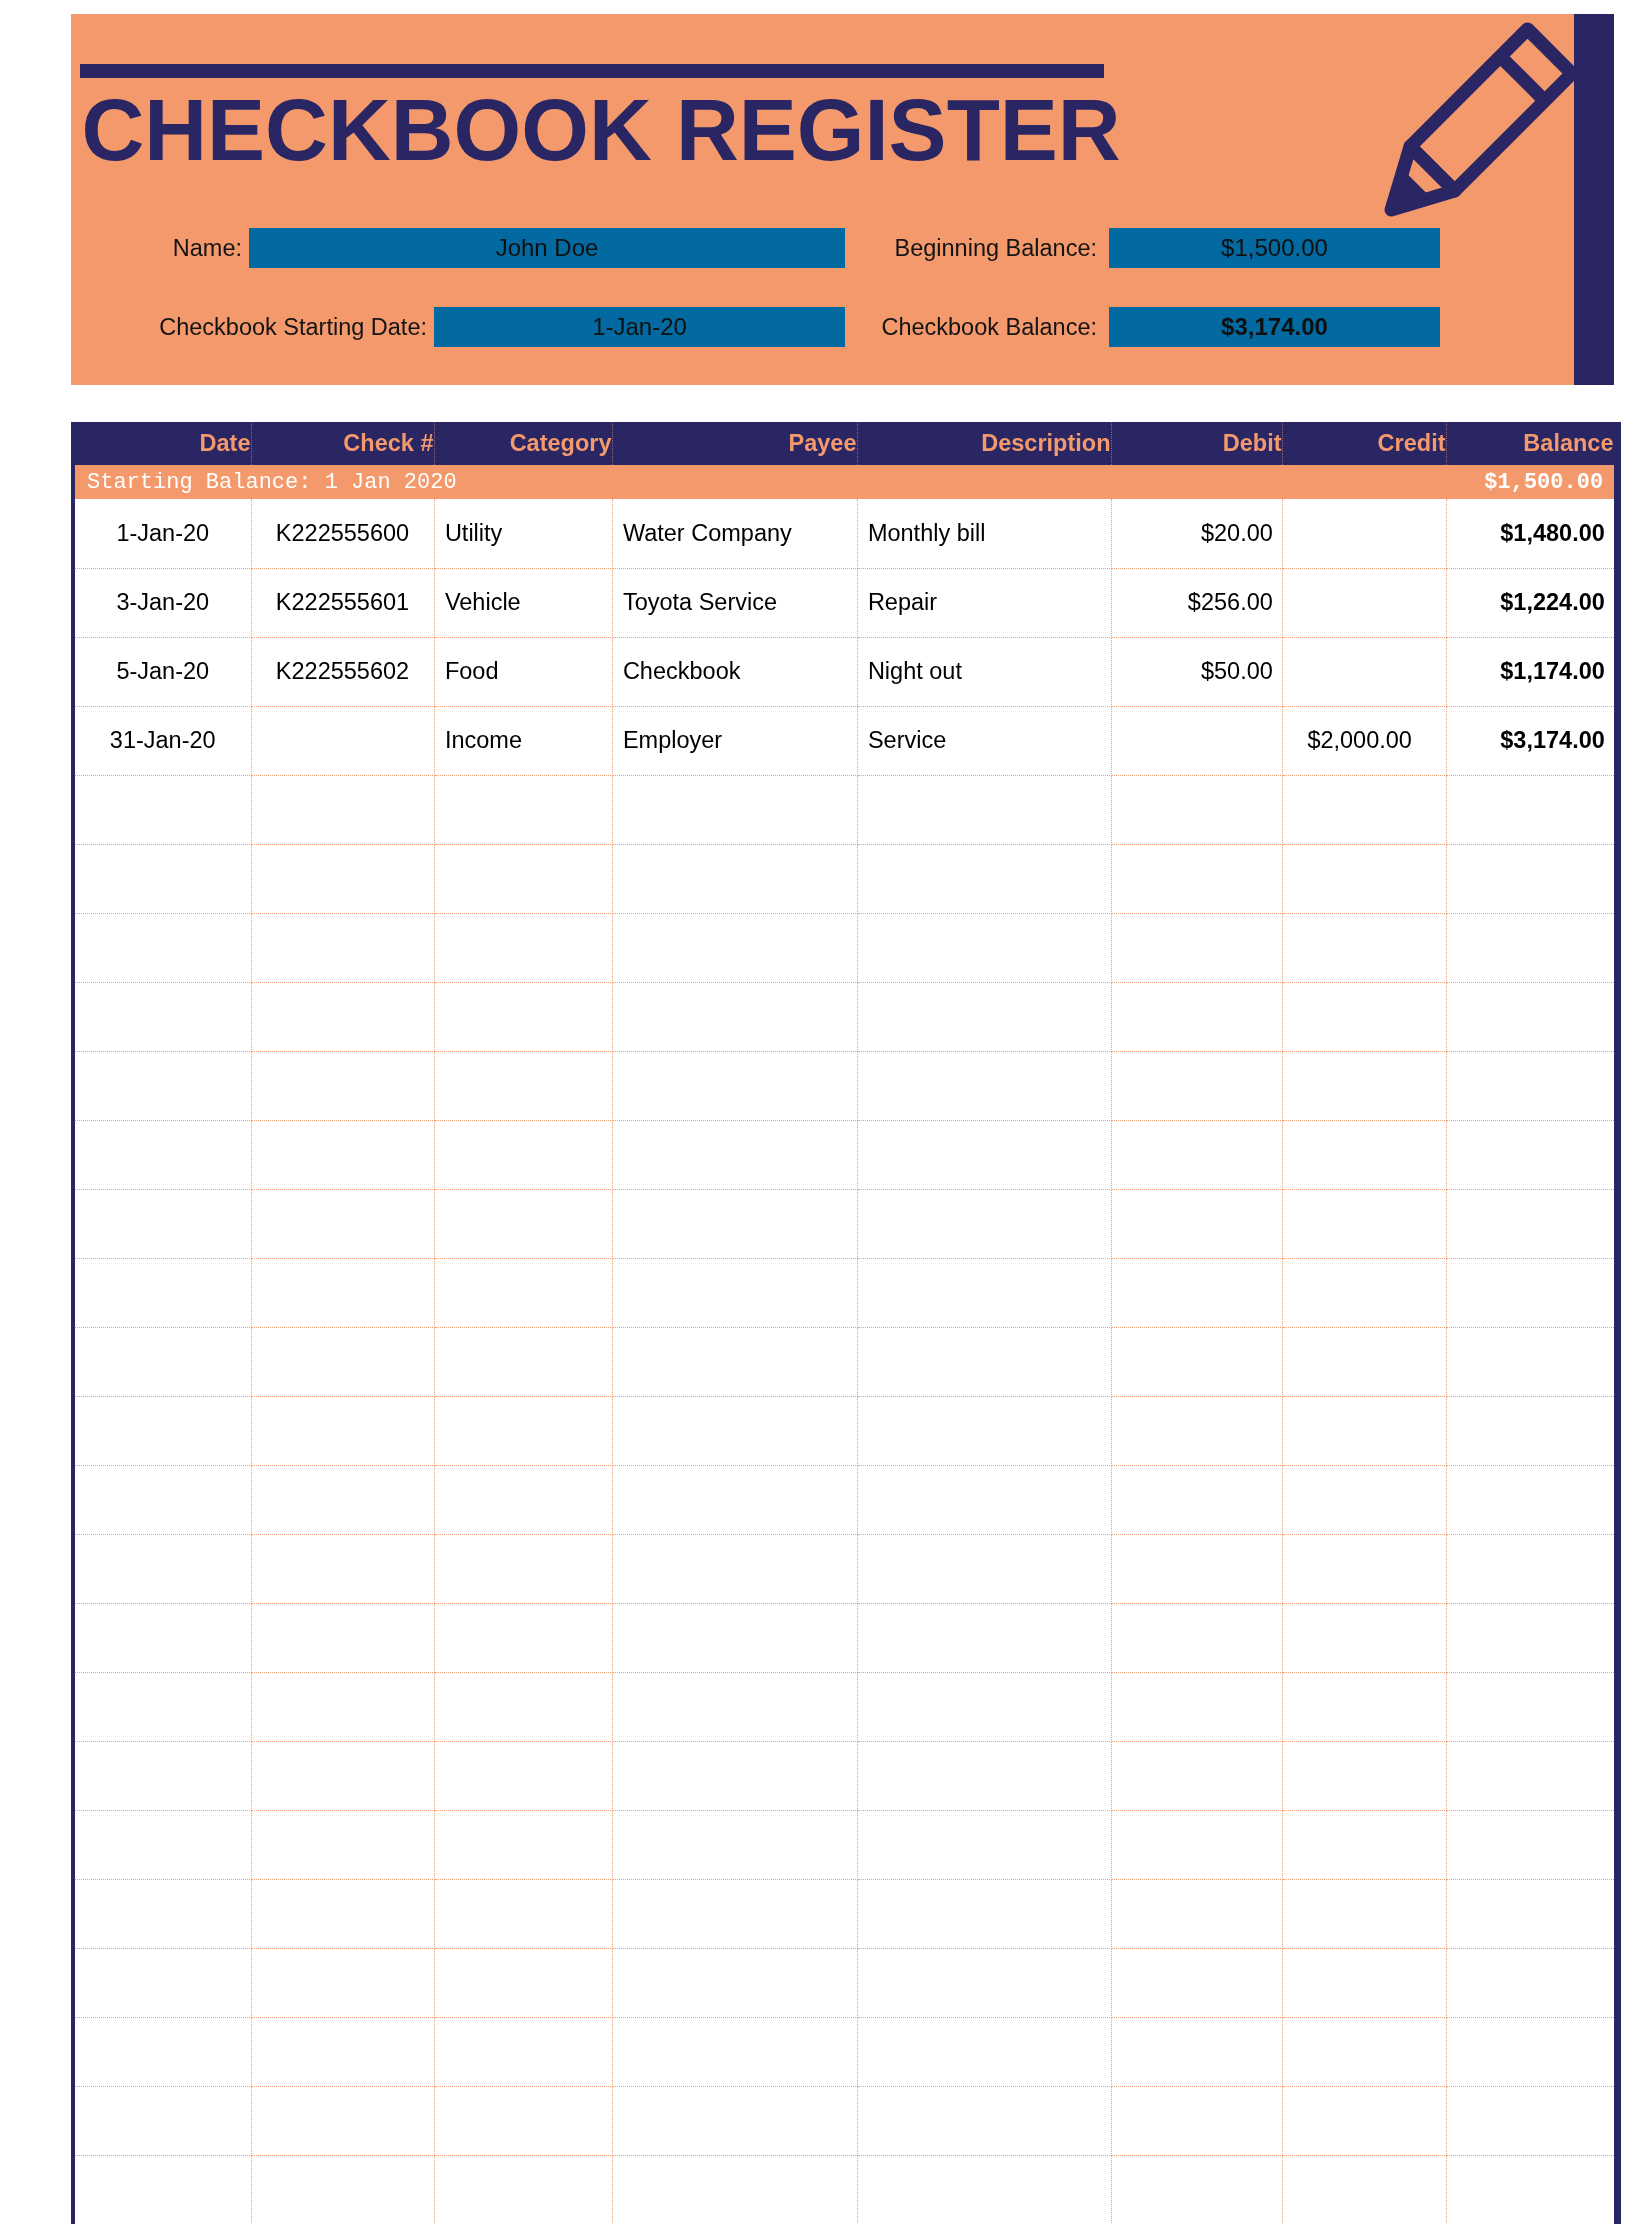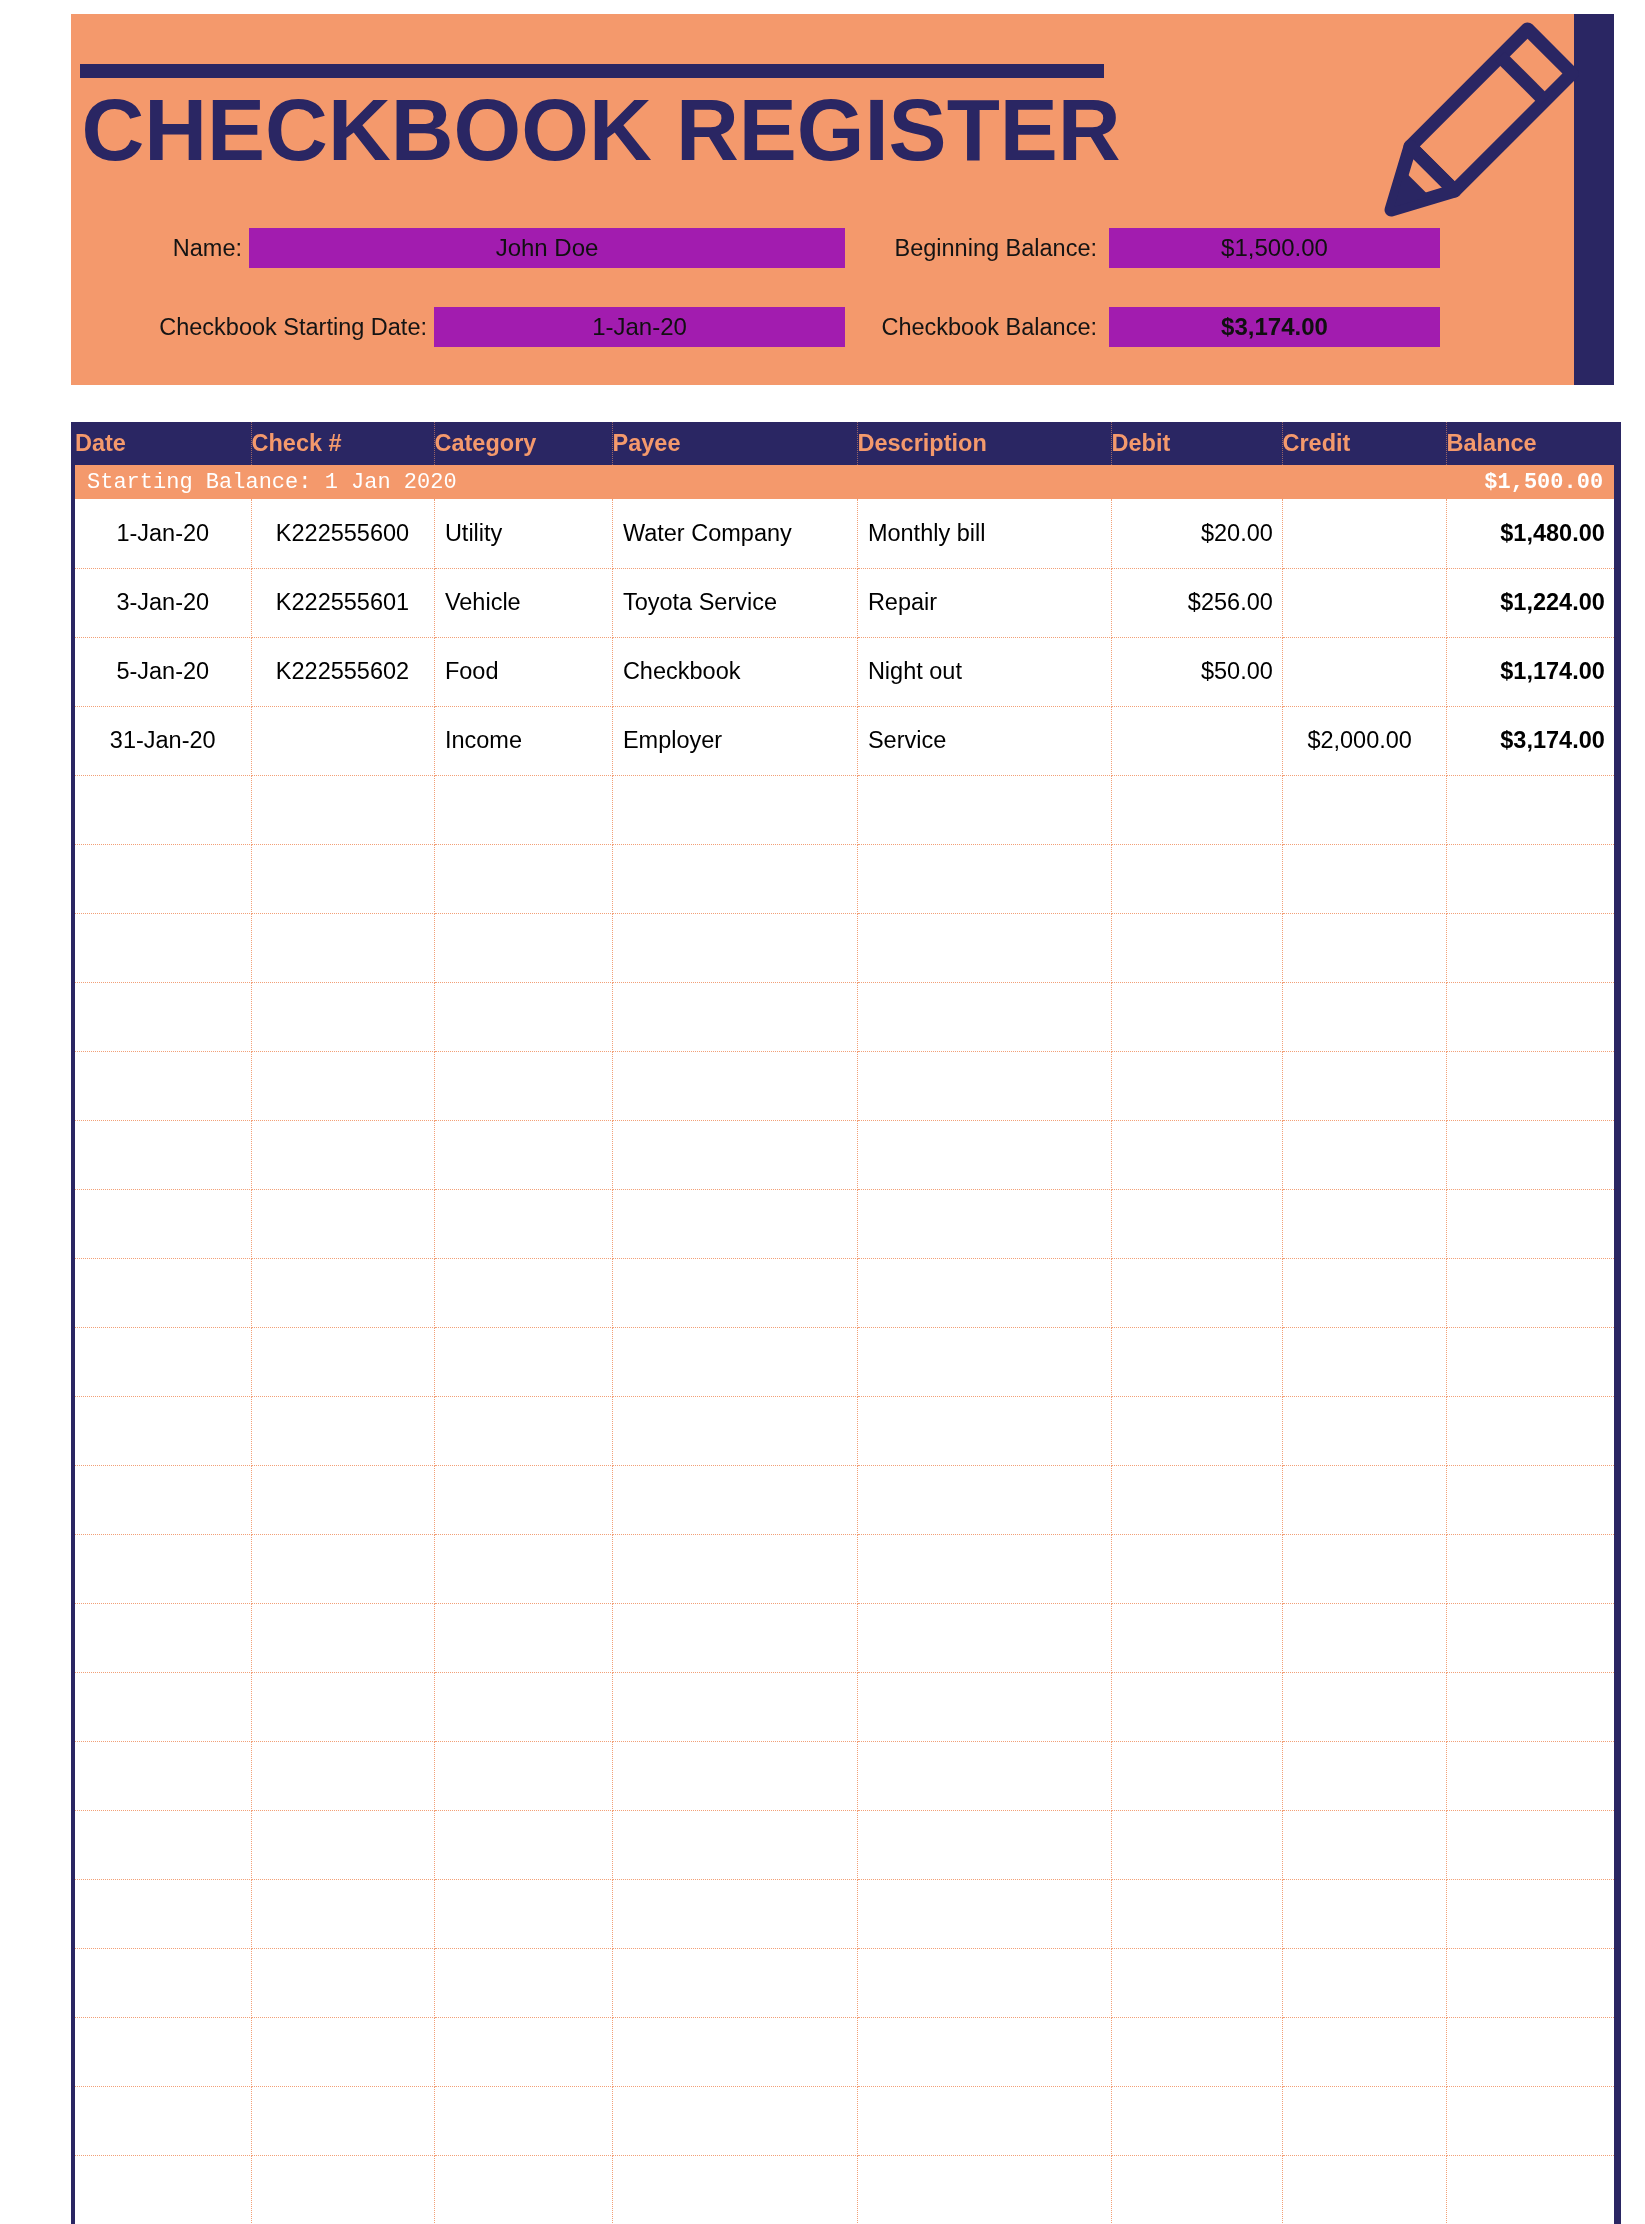"John Doe" .field-box { background: #a21caf -> #0369a1 }
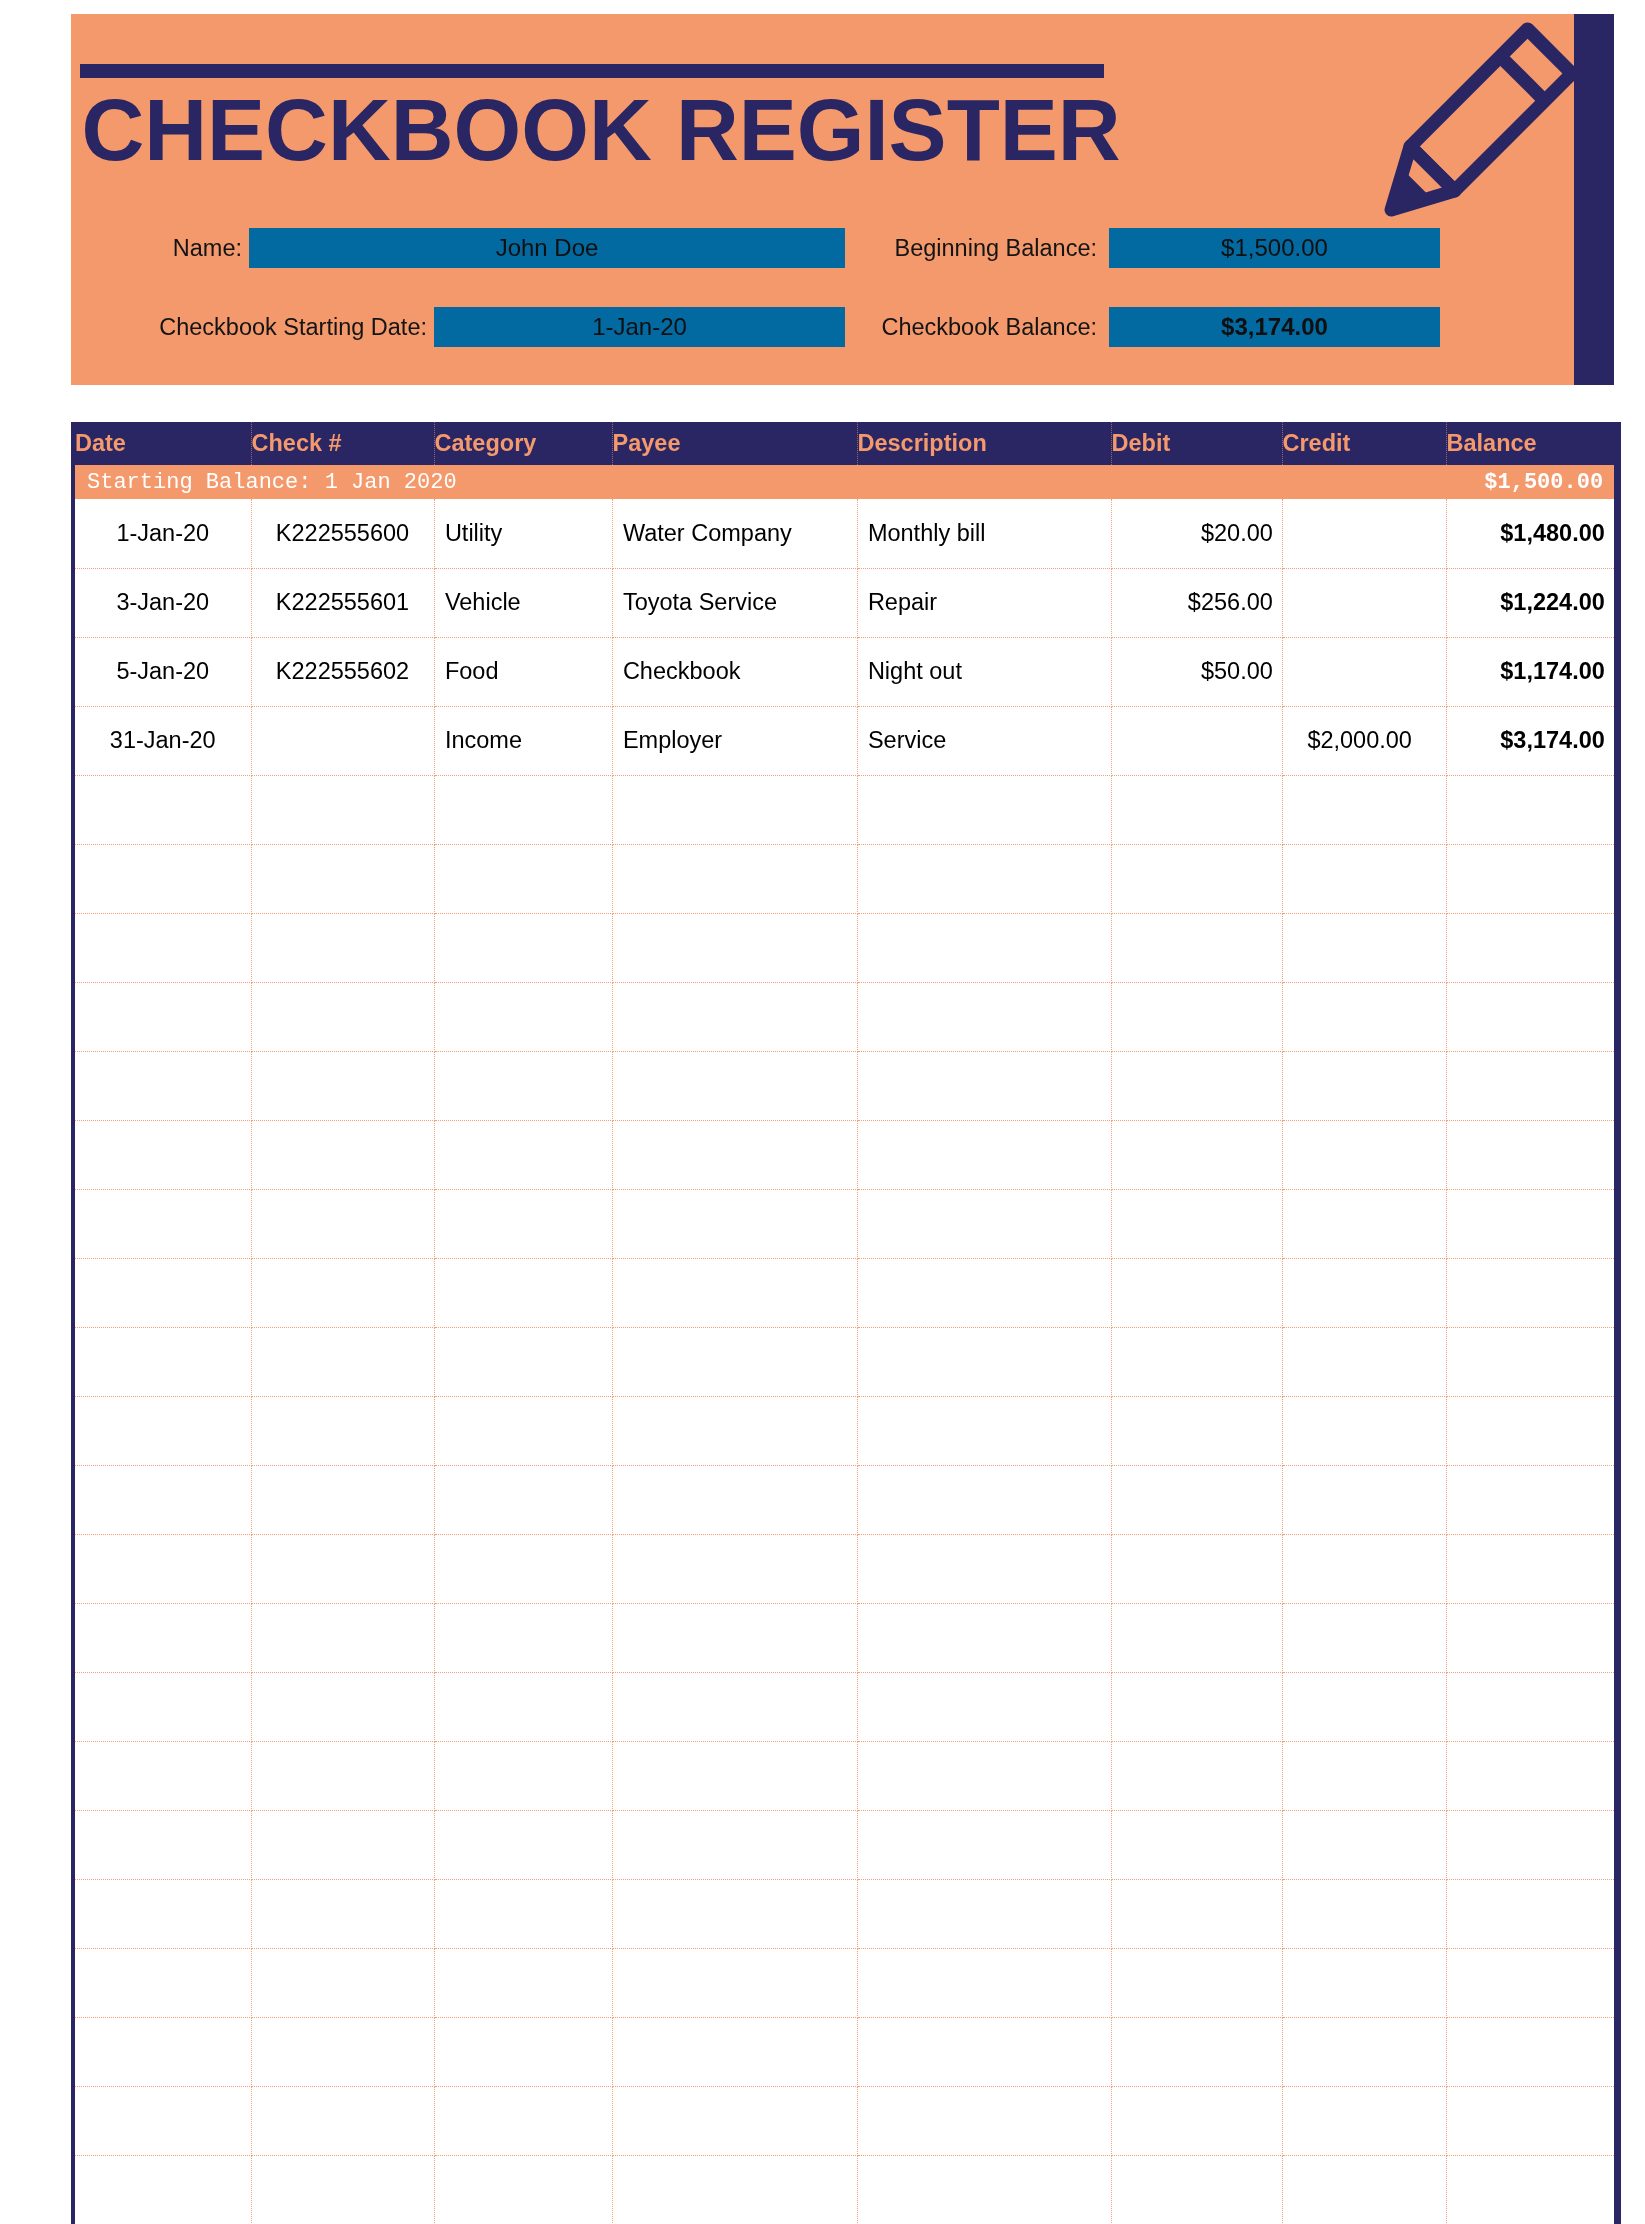"Date" thead th { text-align: left -> right }
